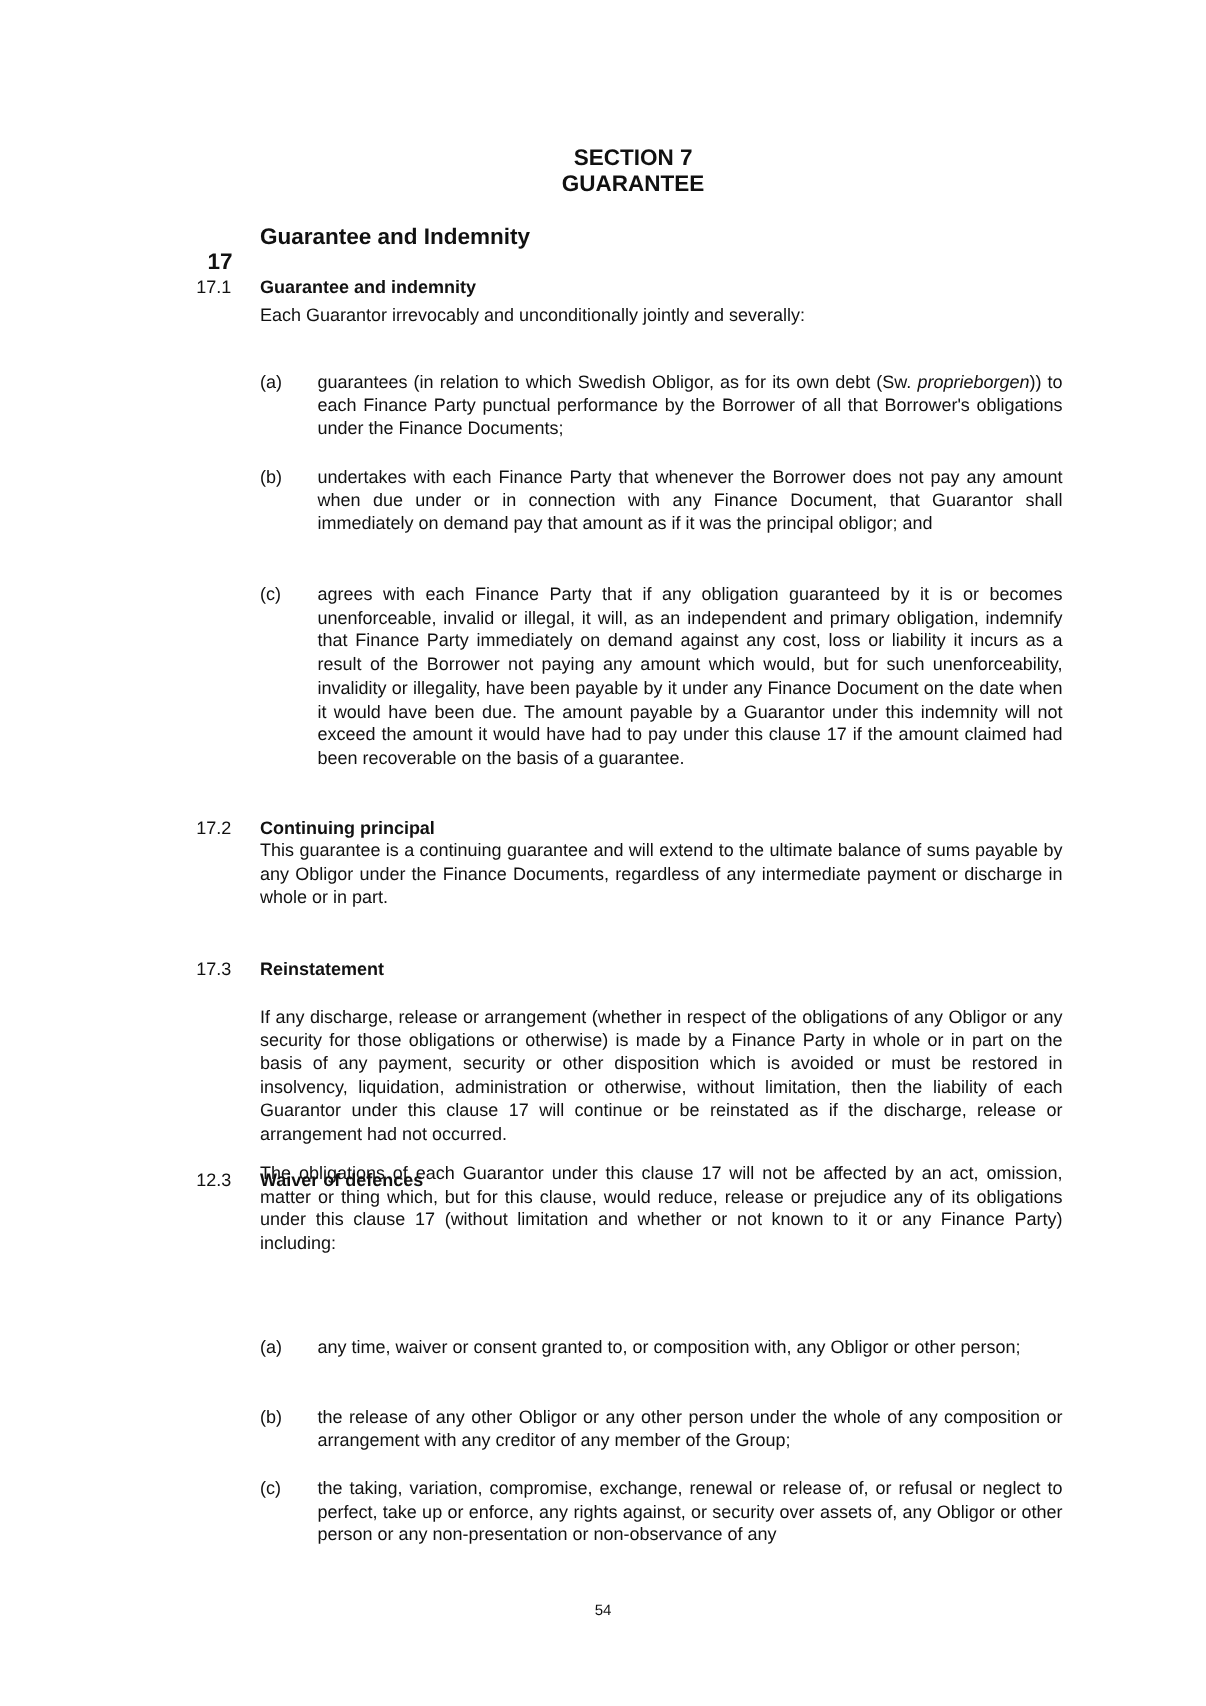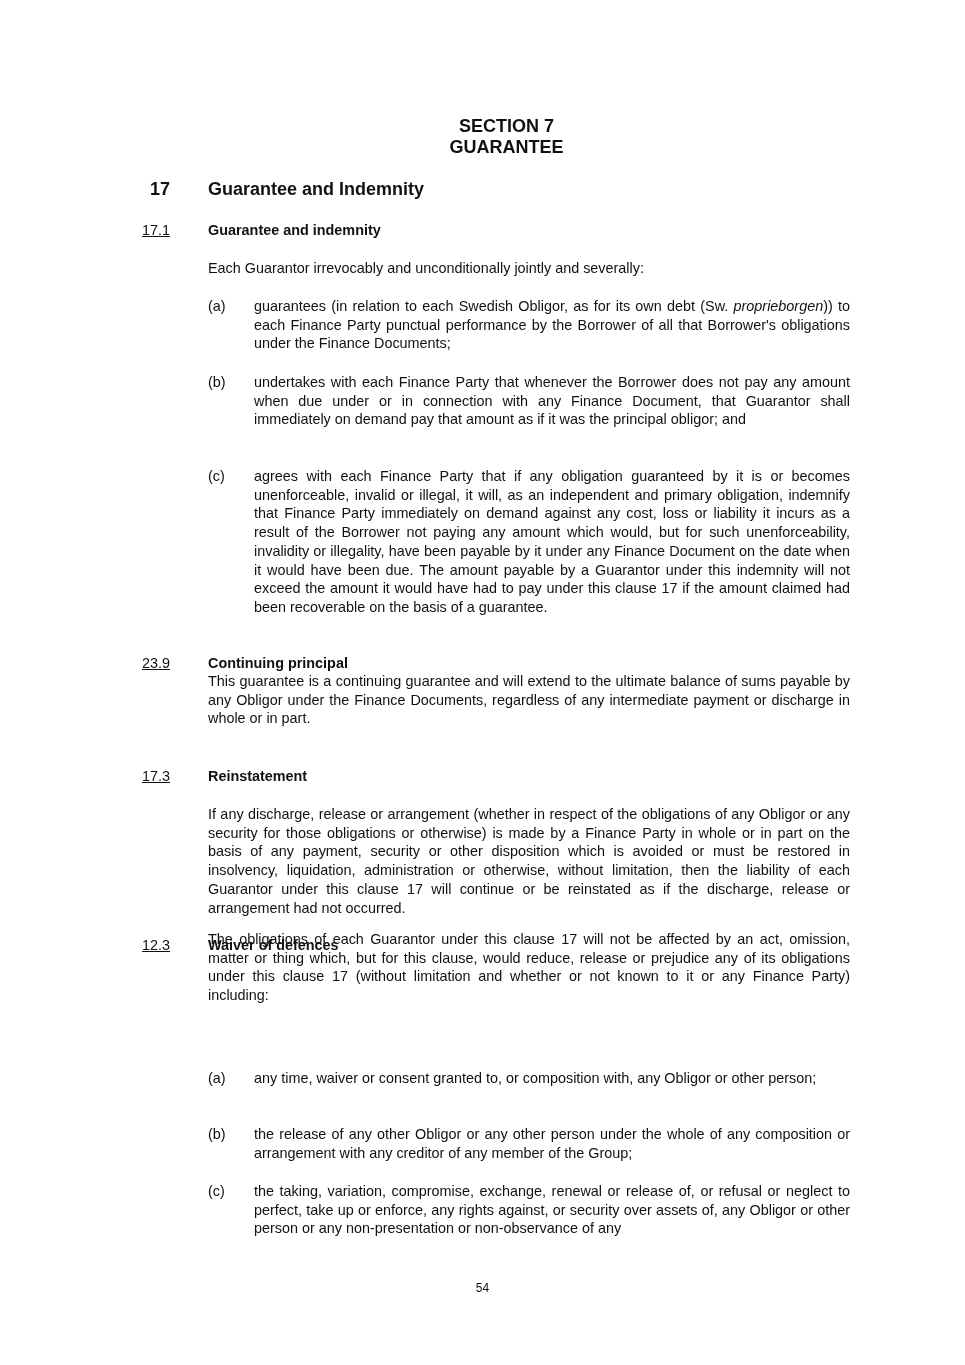"17" .clause-heading .num { left: 0 -> 16px; margin-top: none -> 20px }
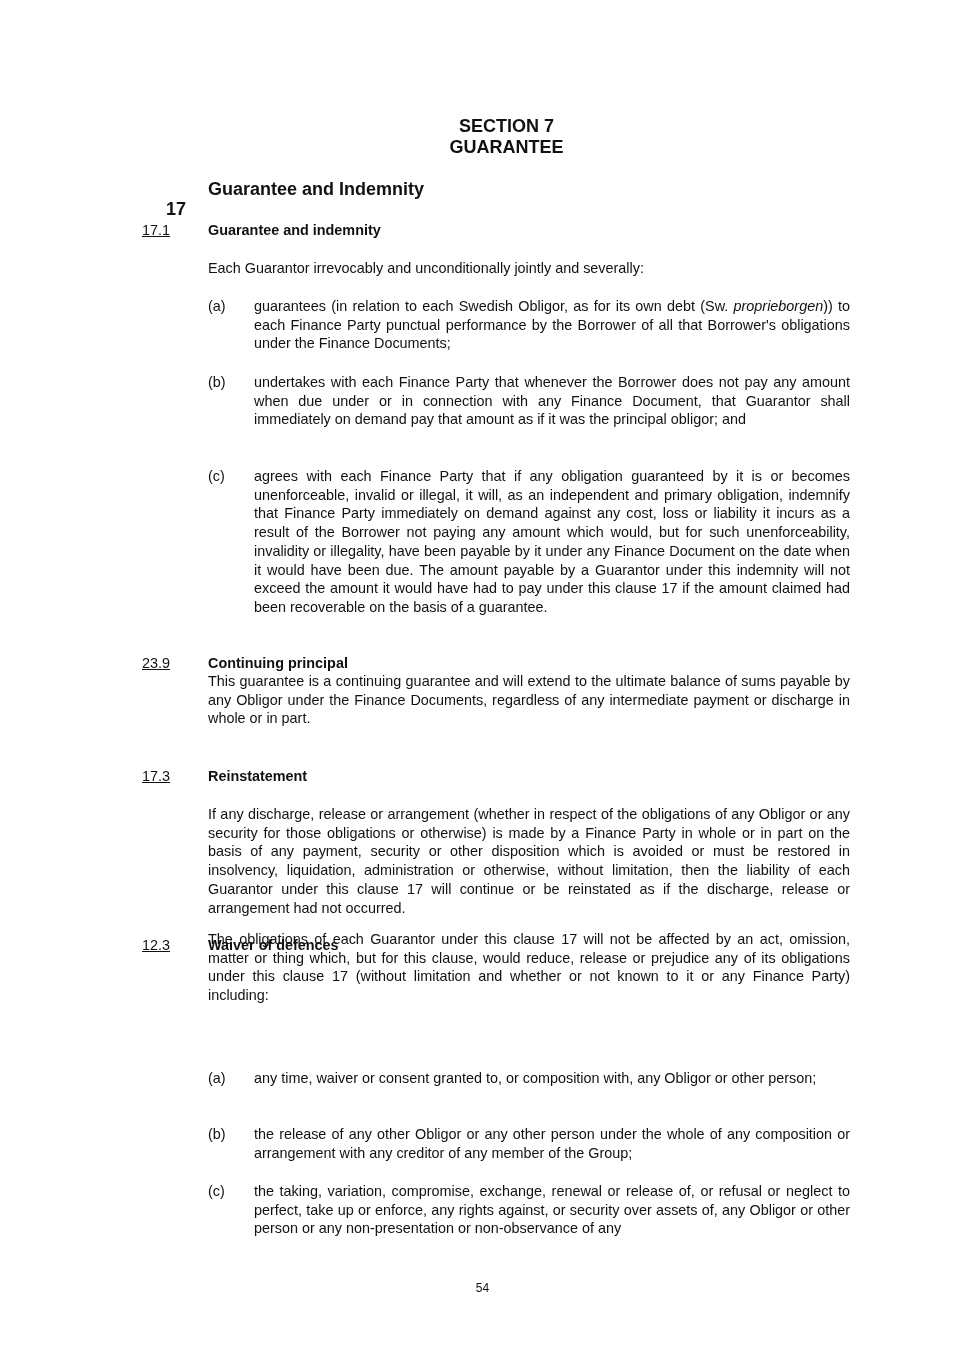"17.1" .sub-heading .num { left: 1px -> 16px; text-decoration: underline -> none }
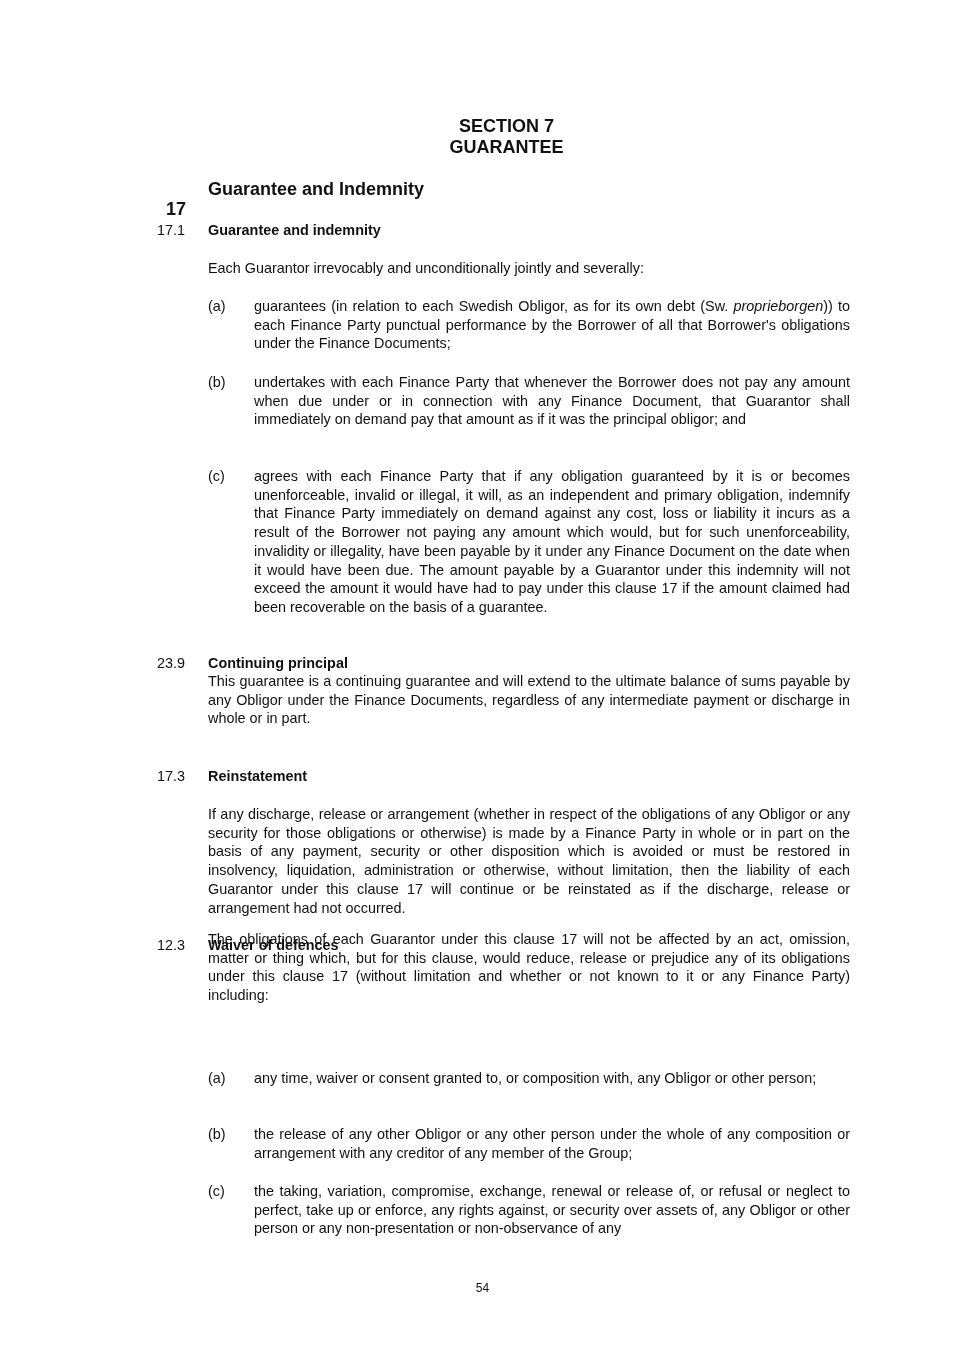"Each Guarantor irrevocably and" p.para { top: 259px -> 244px }
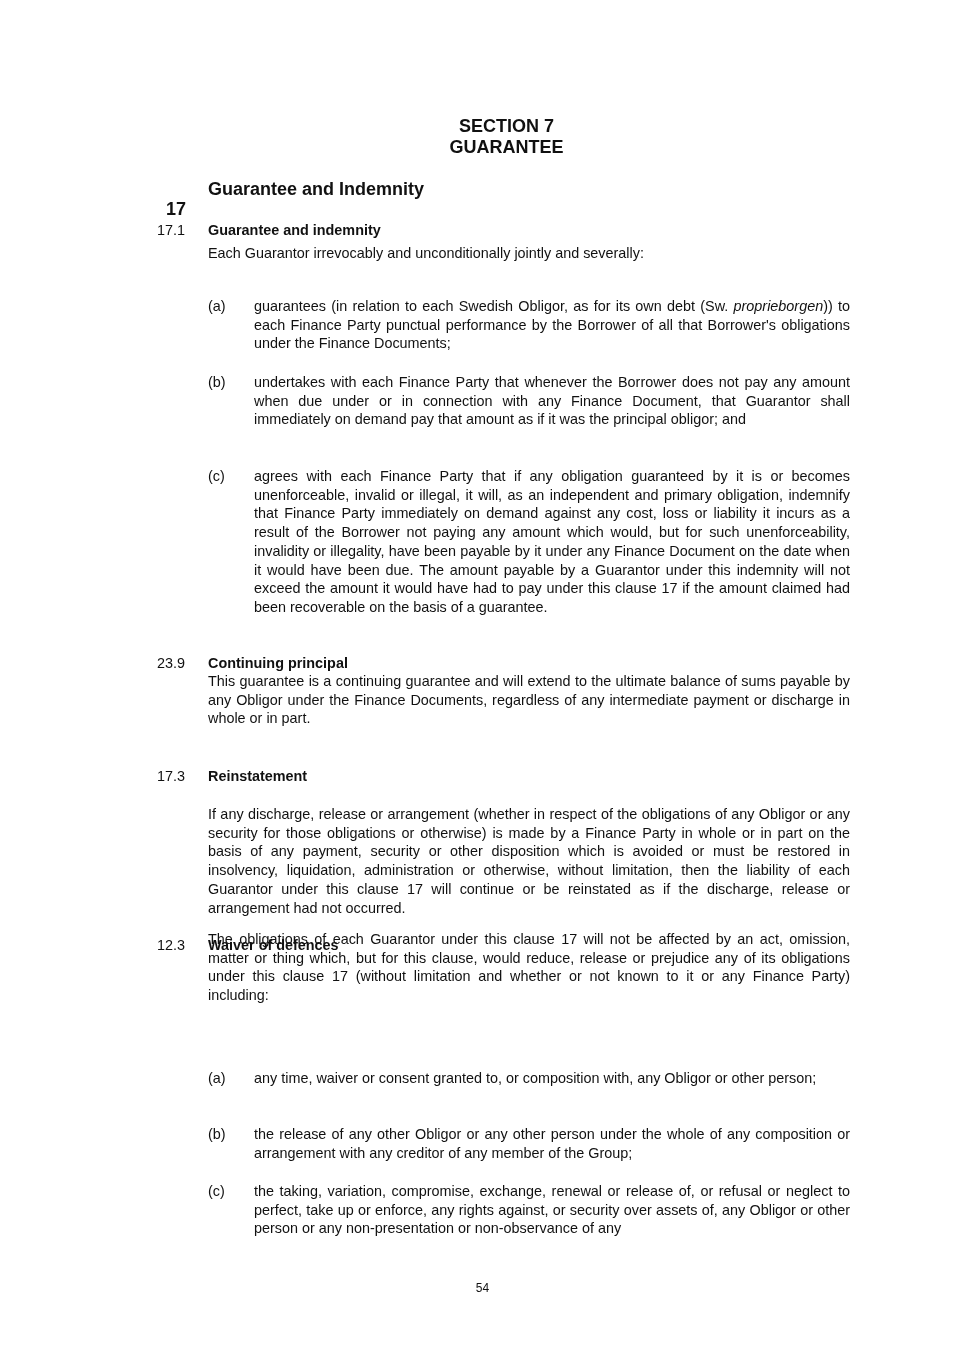"guarantees (in relation to each" span { text: each -> which }
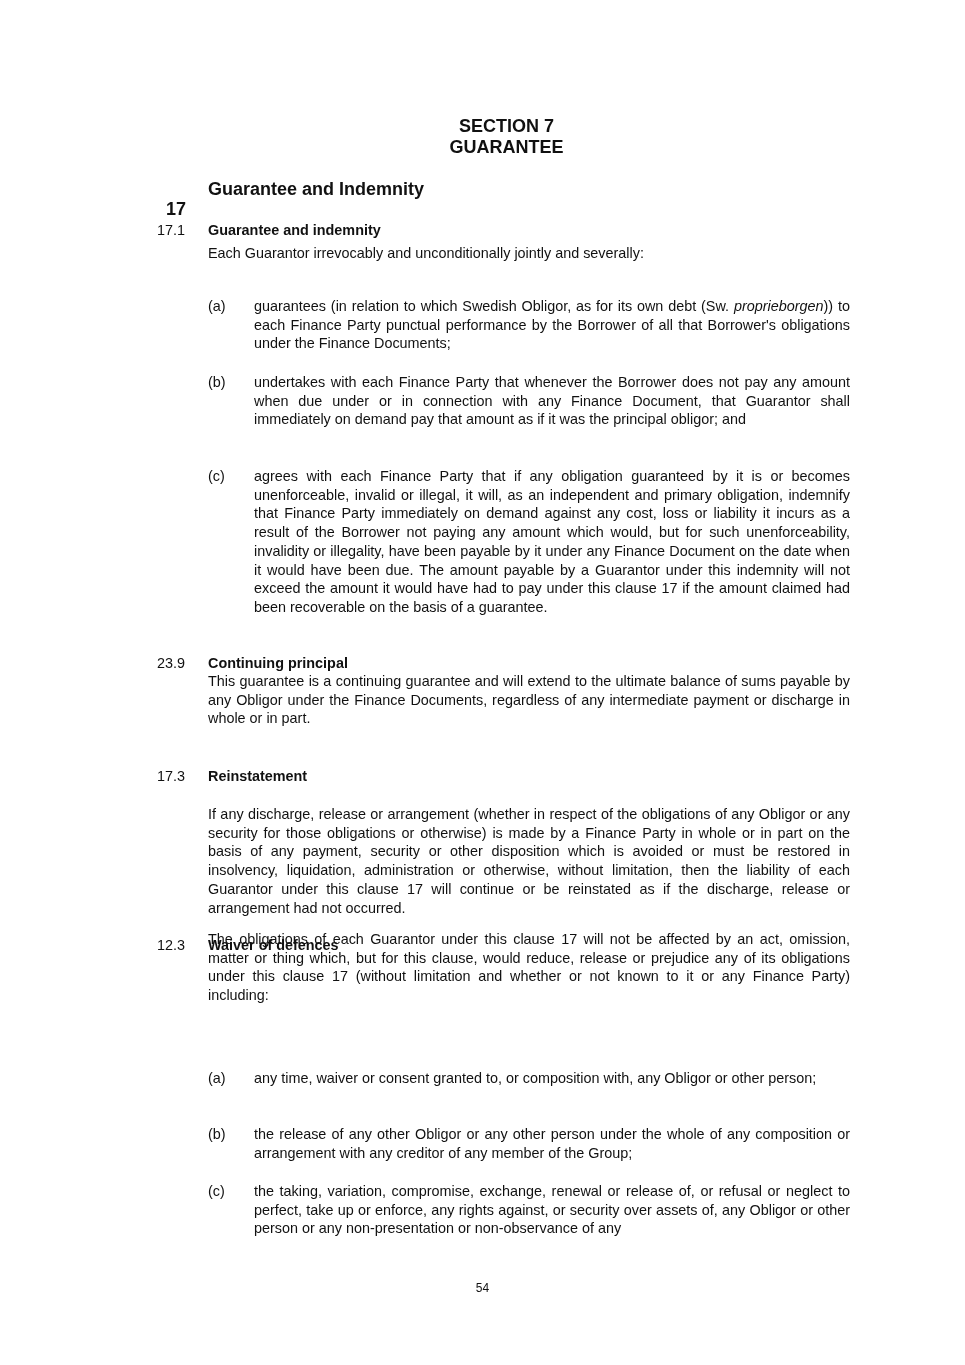"23.9" span.num { text: 23.9 -> 17.2 }
